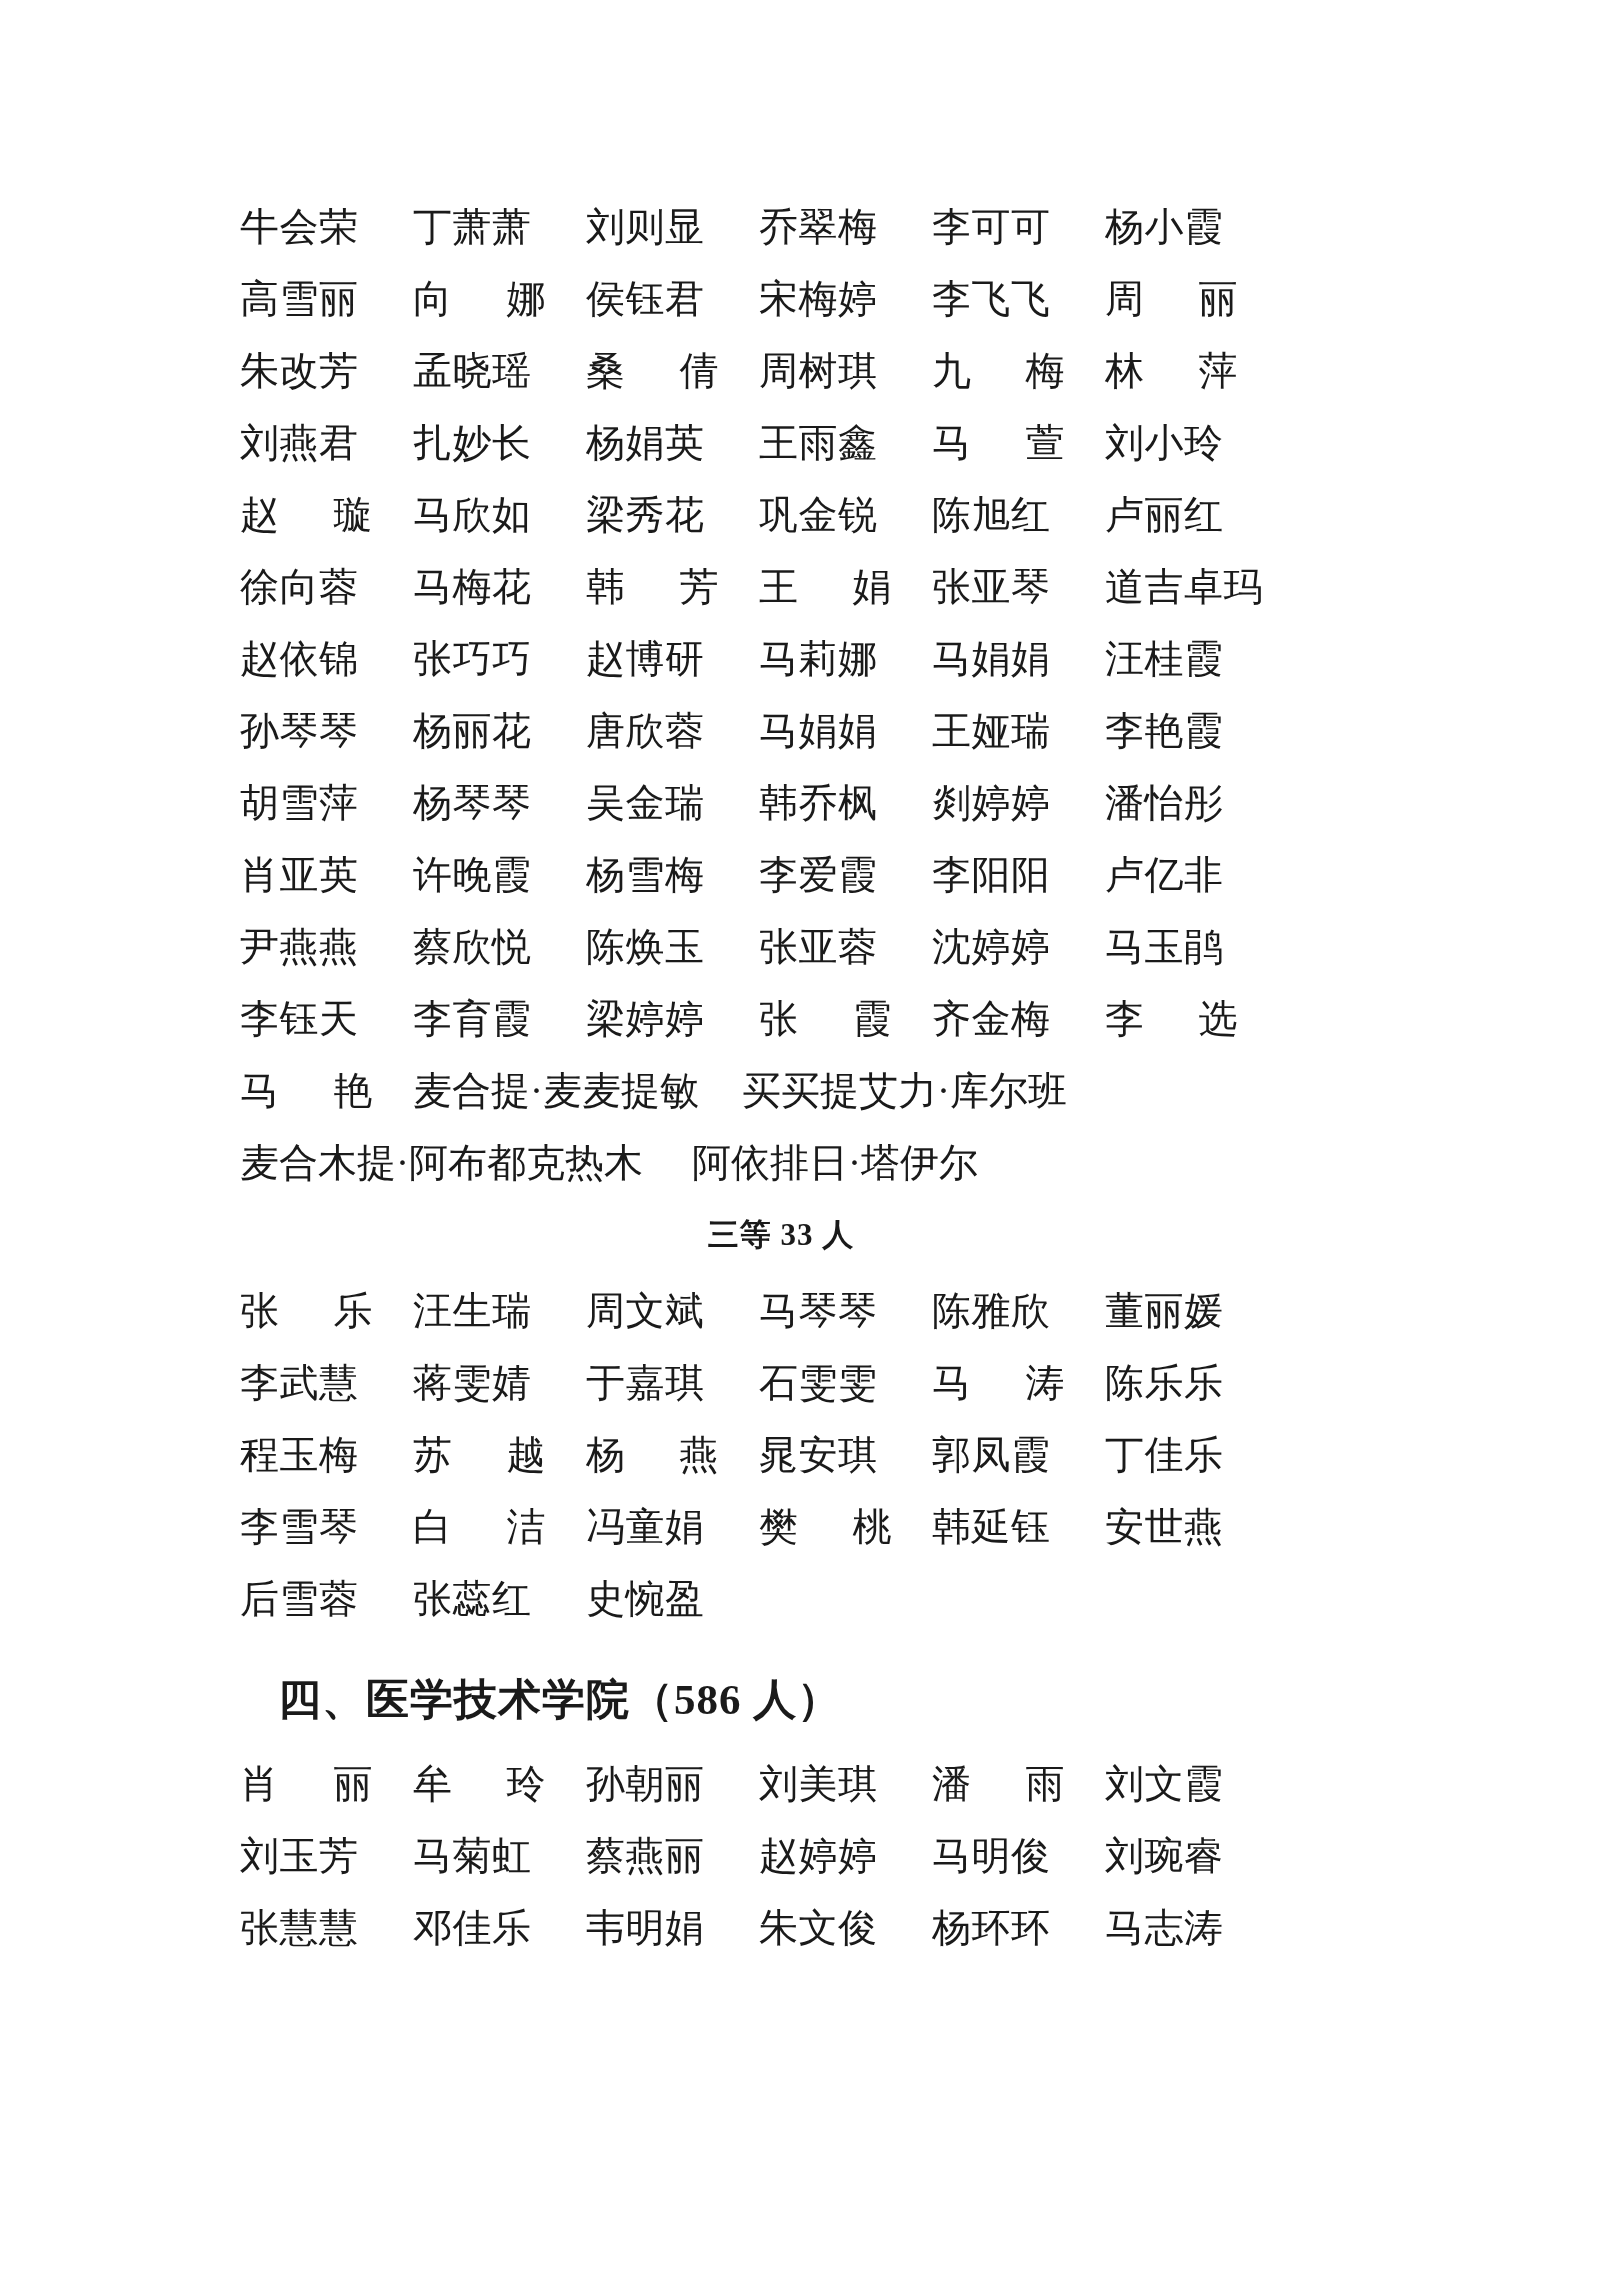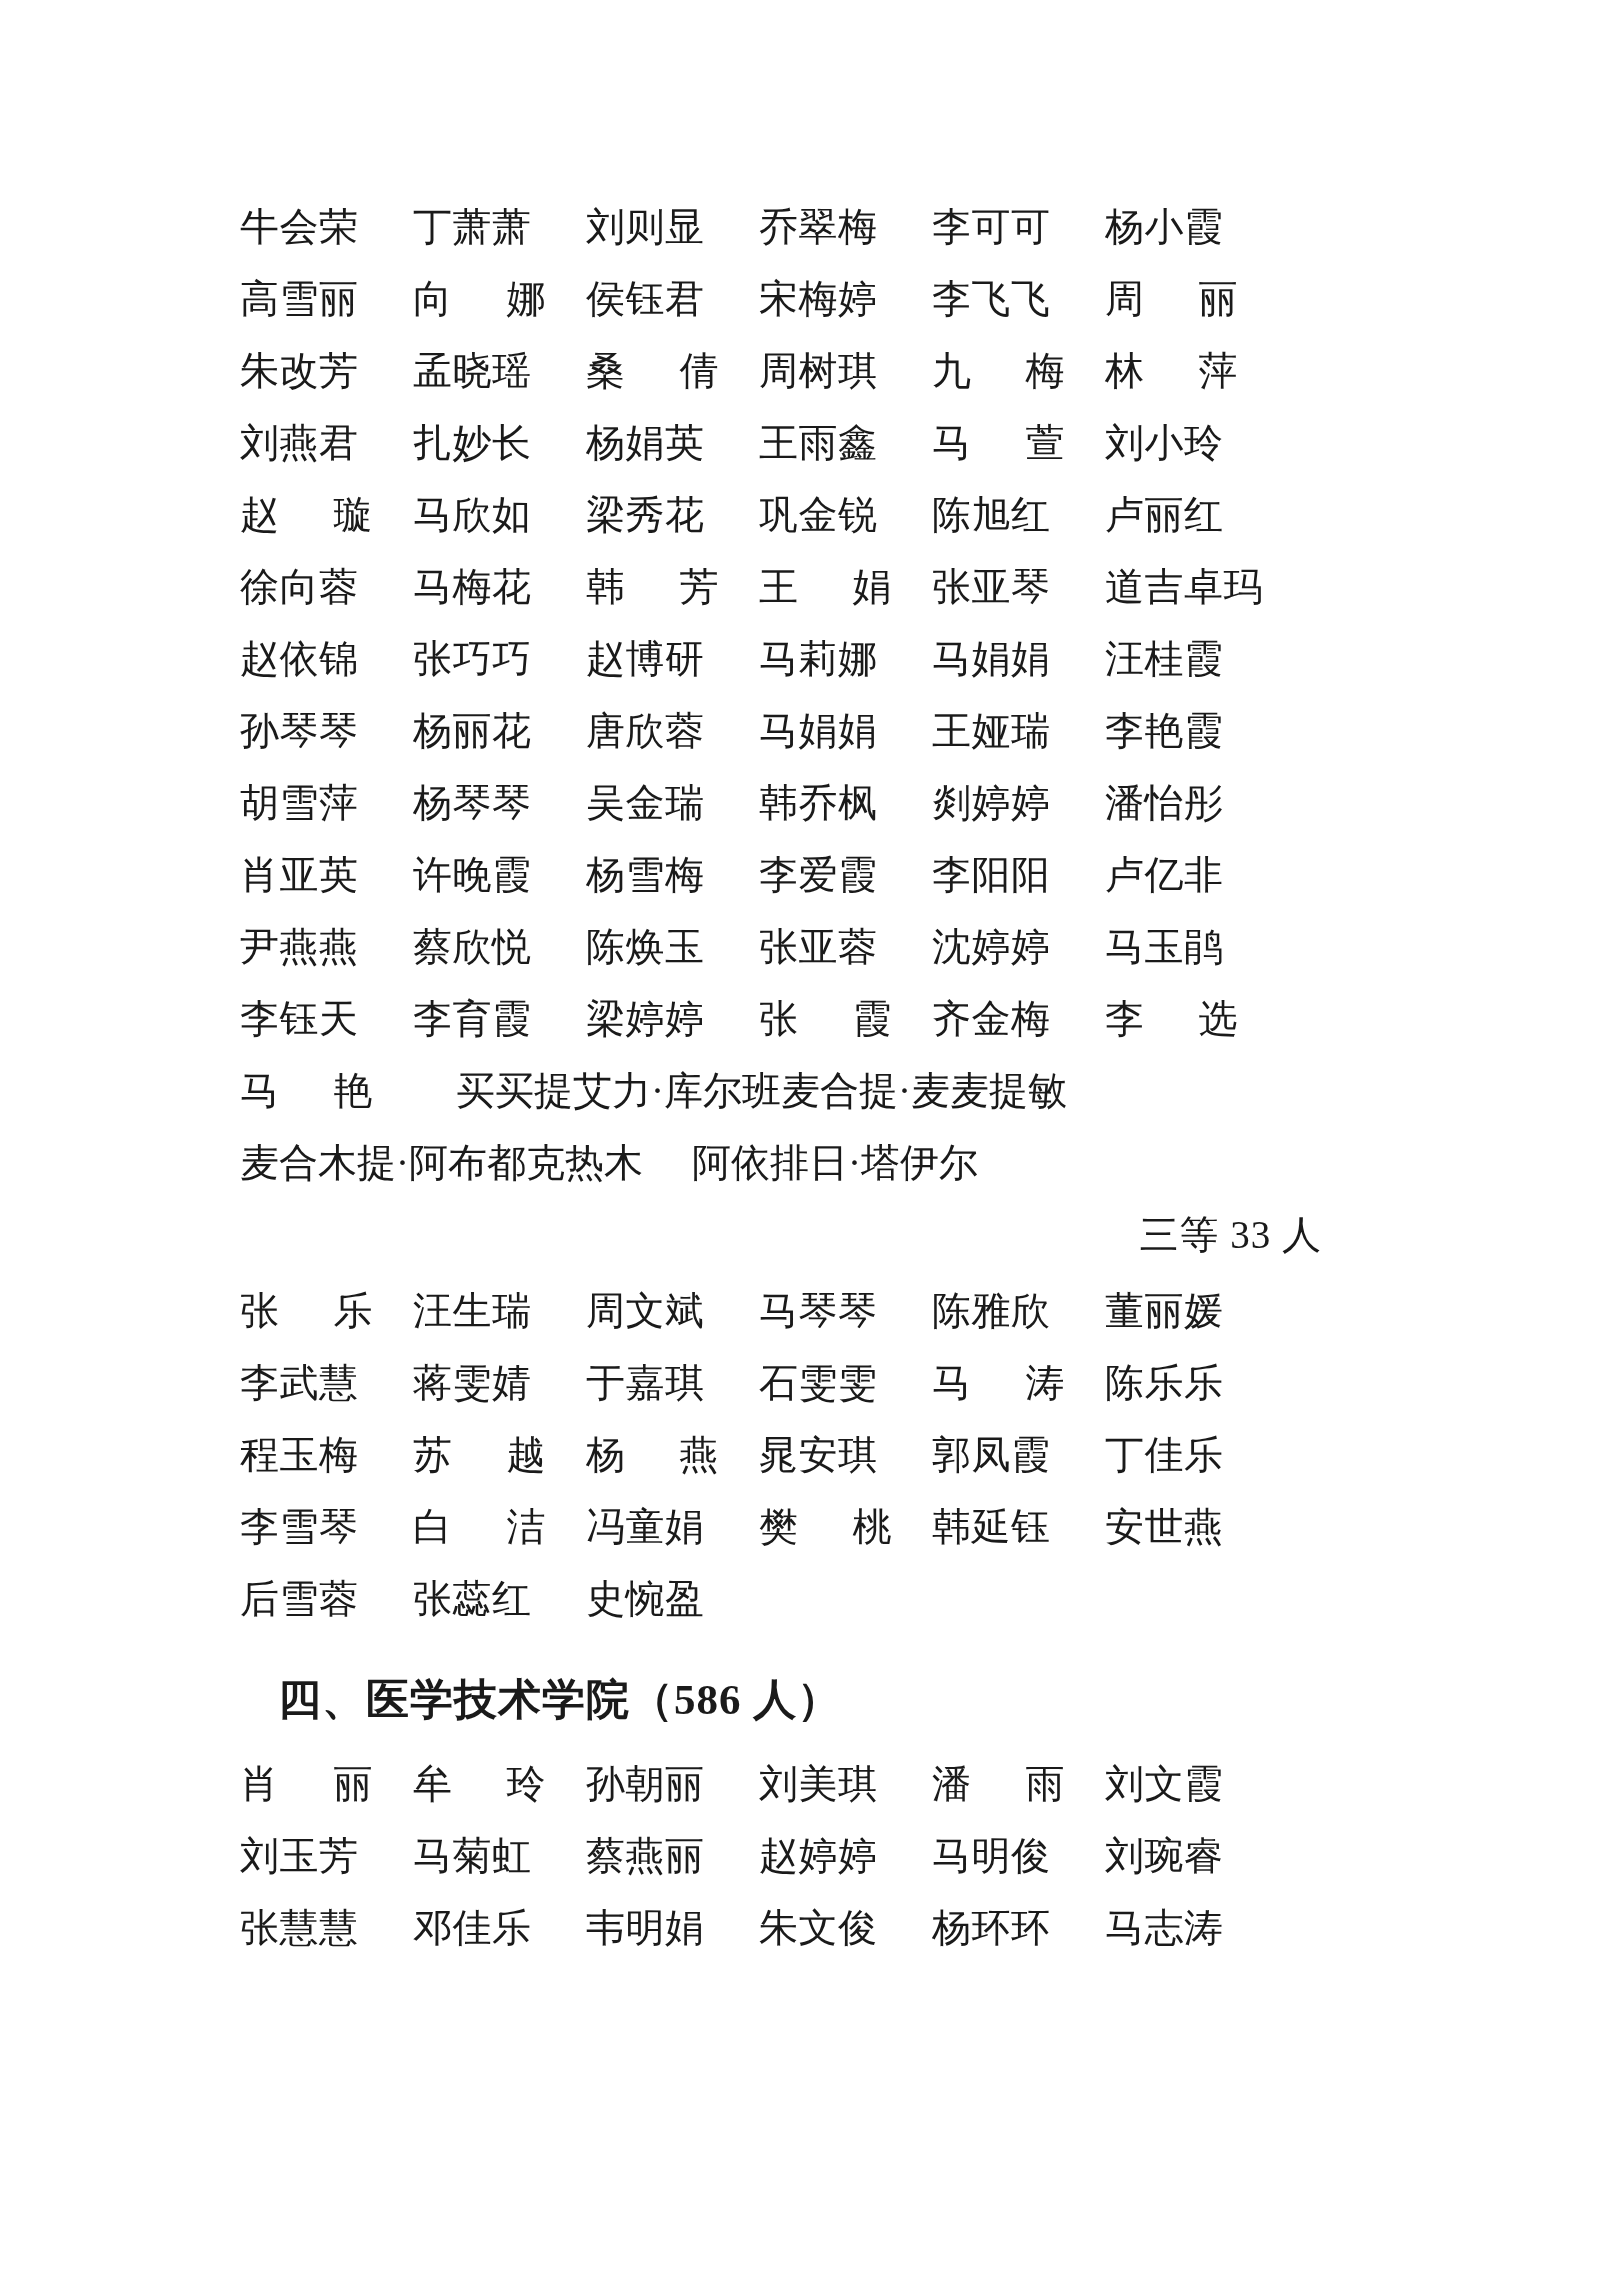"买买提艾力·库尔班" div.wide-cell { order: before "麦合提·麦麦提敏" -> after "麦合提·麦麦提敏" }
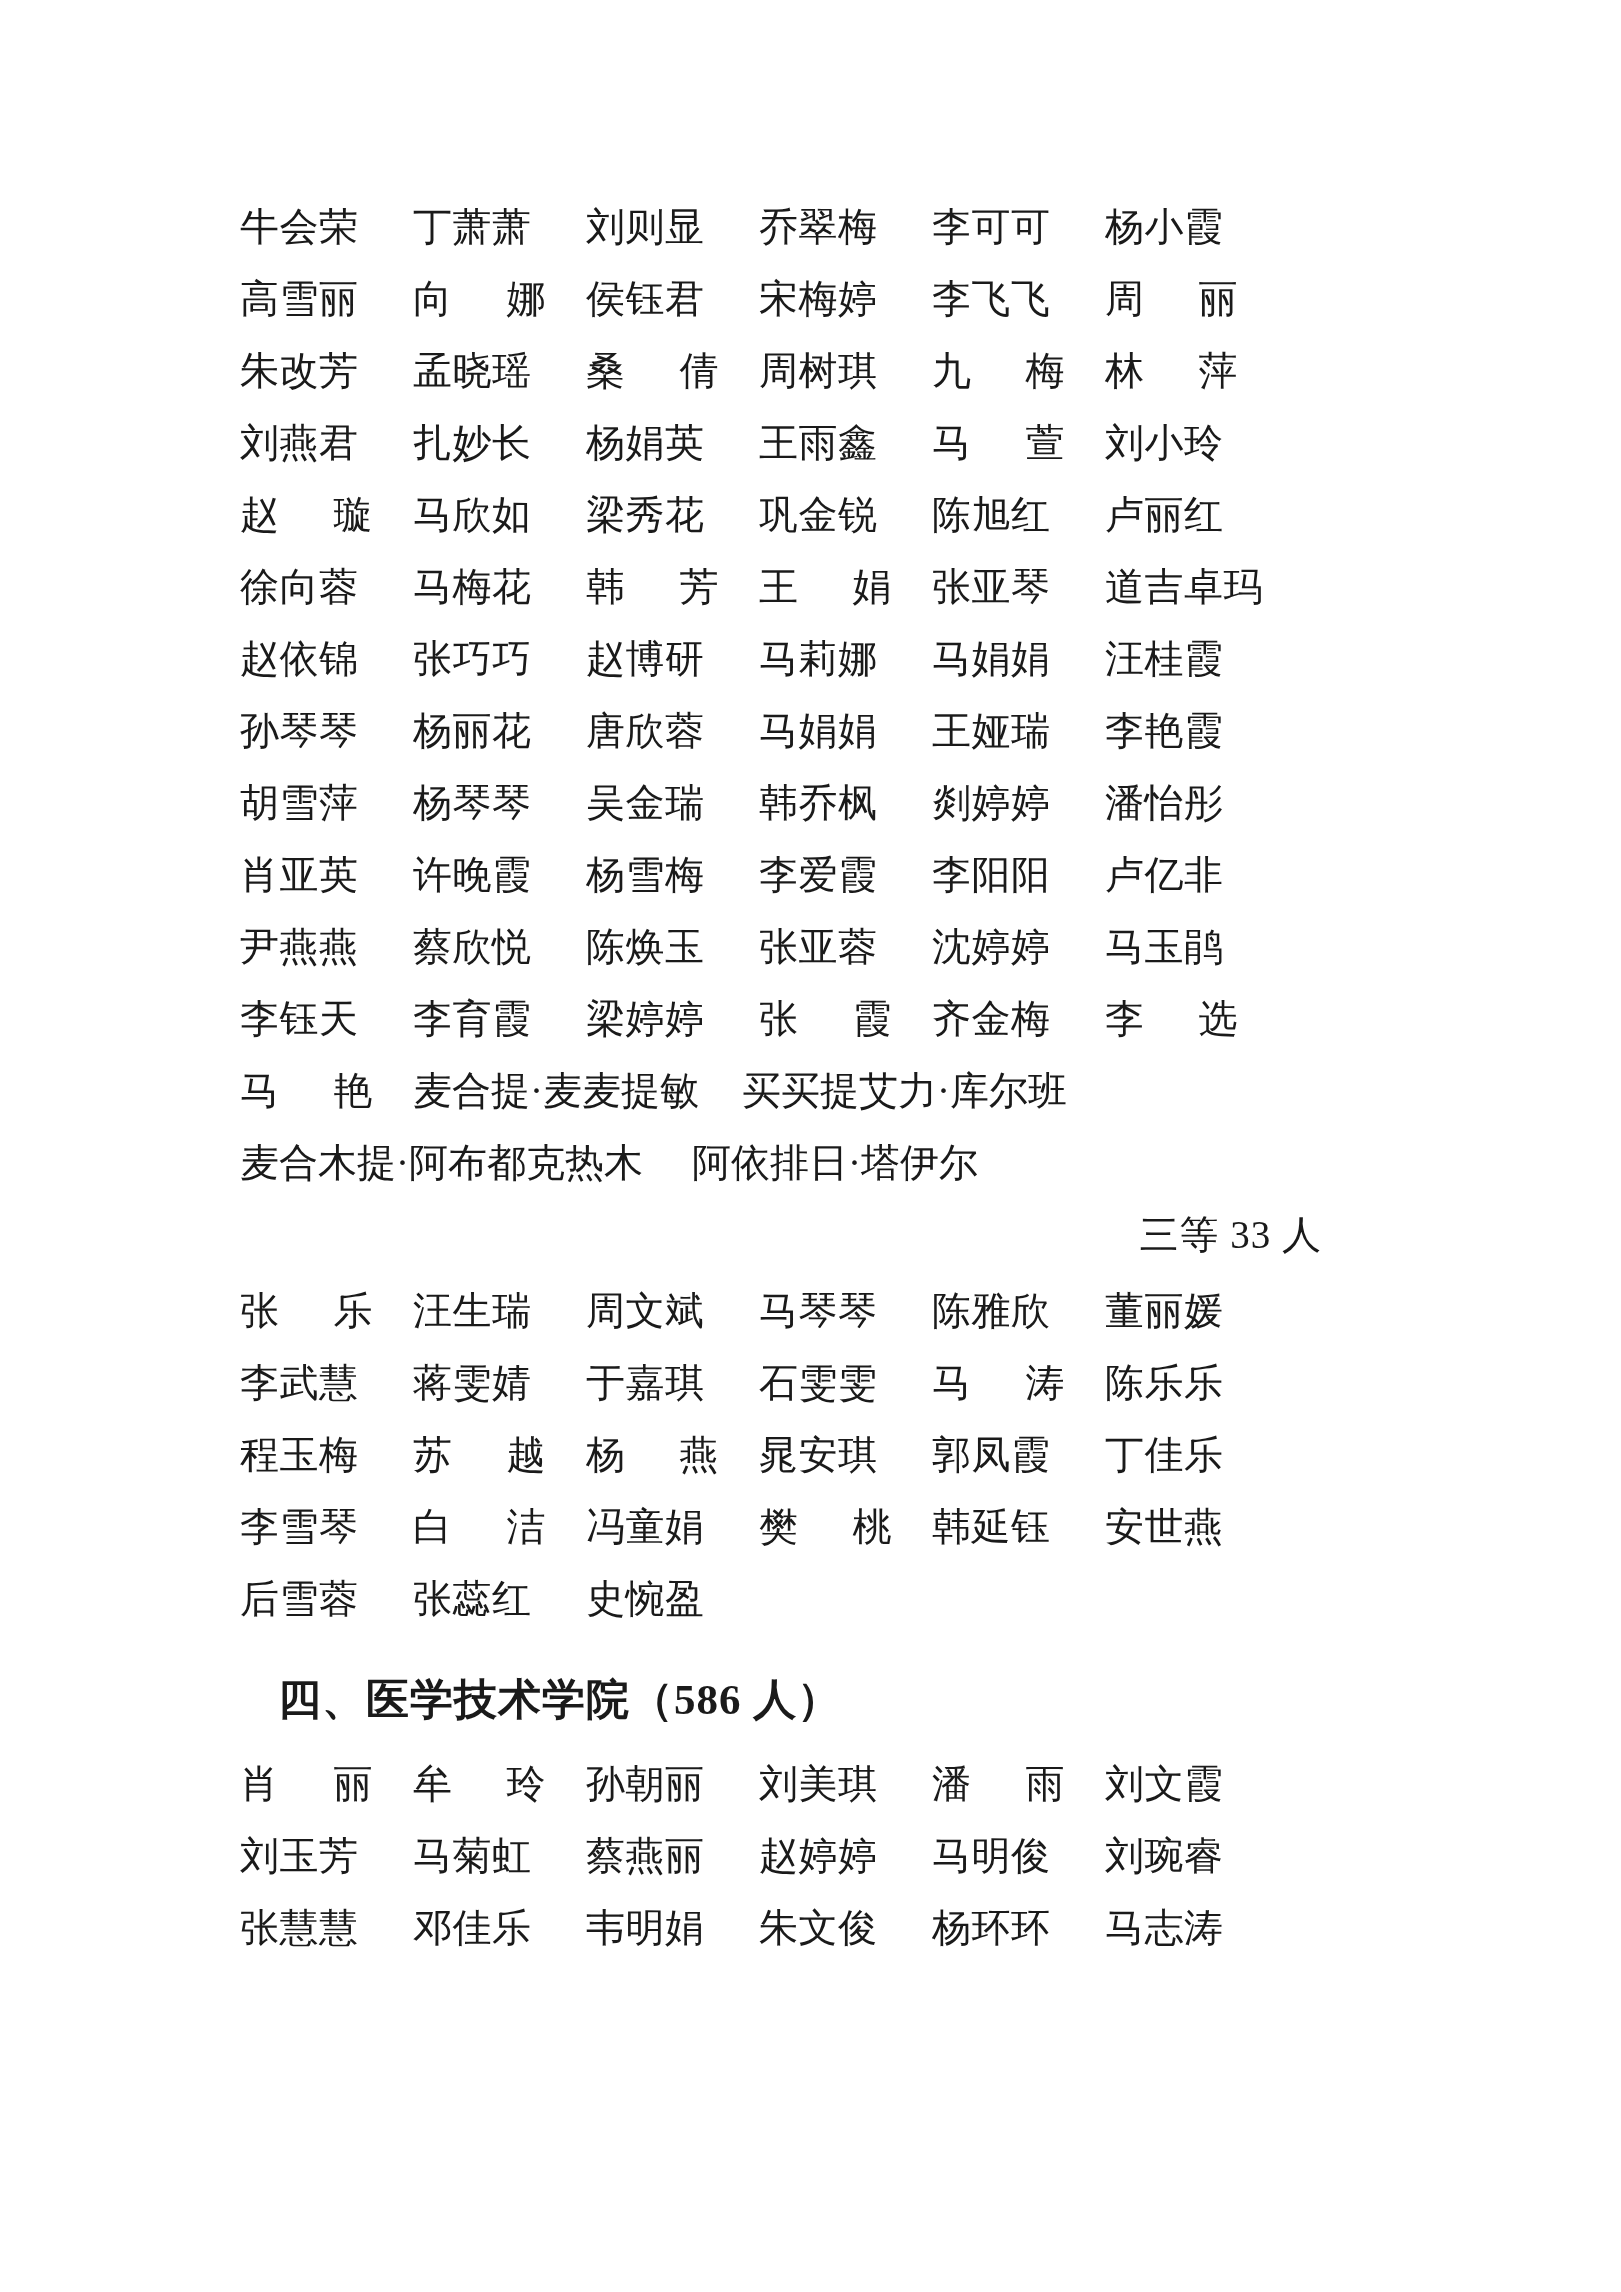"三等 33 人" .subheading { font-size: 39px -> 31px; font-weight: normal -> bold; text-align: right -> center }
